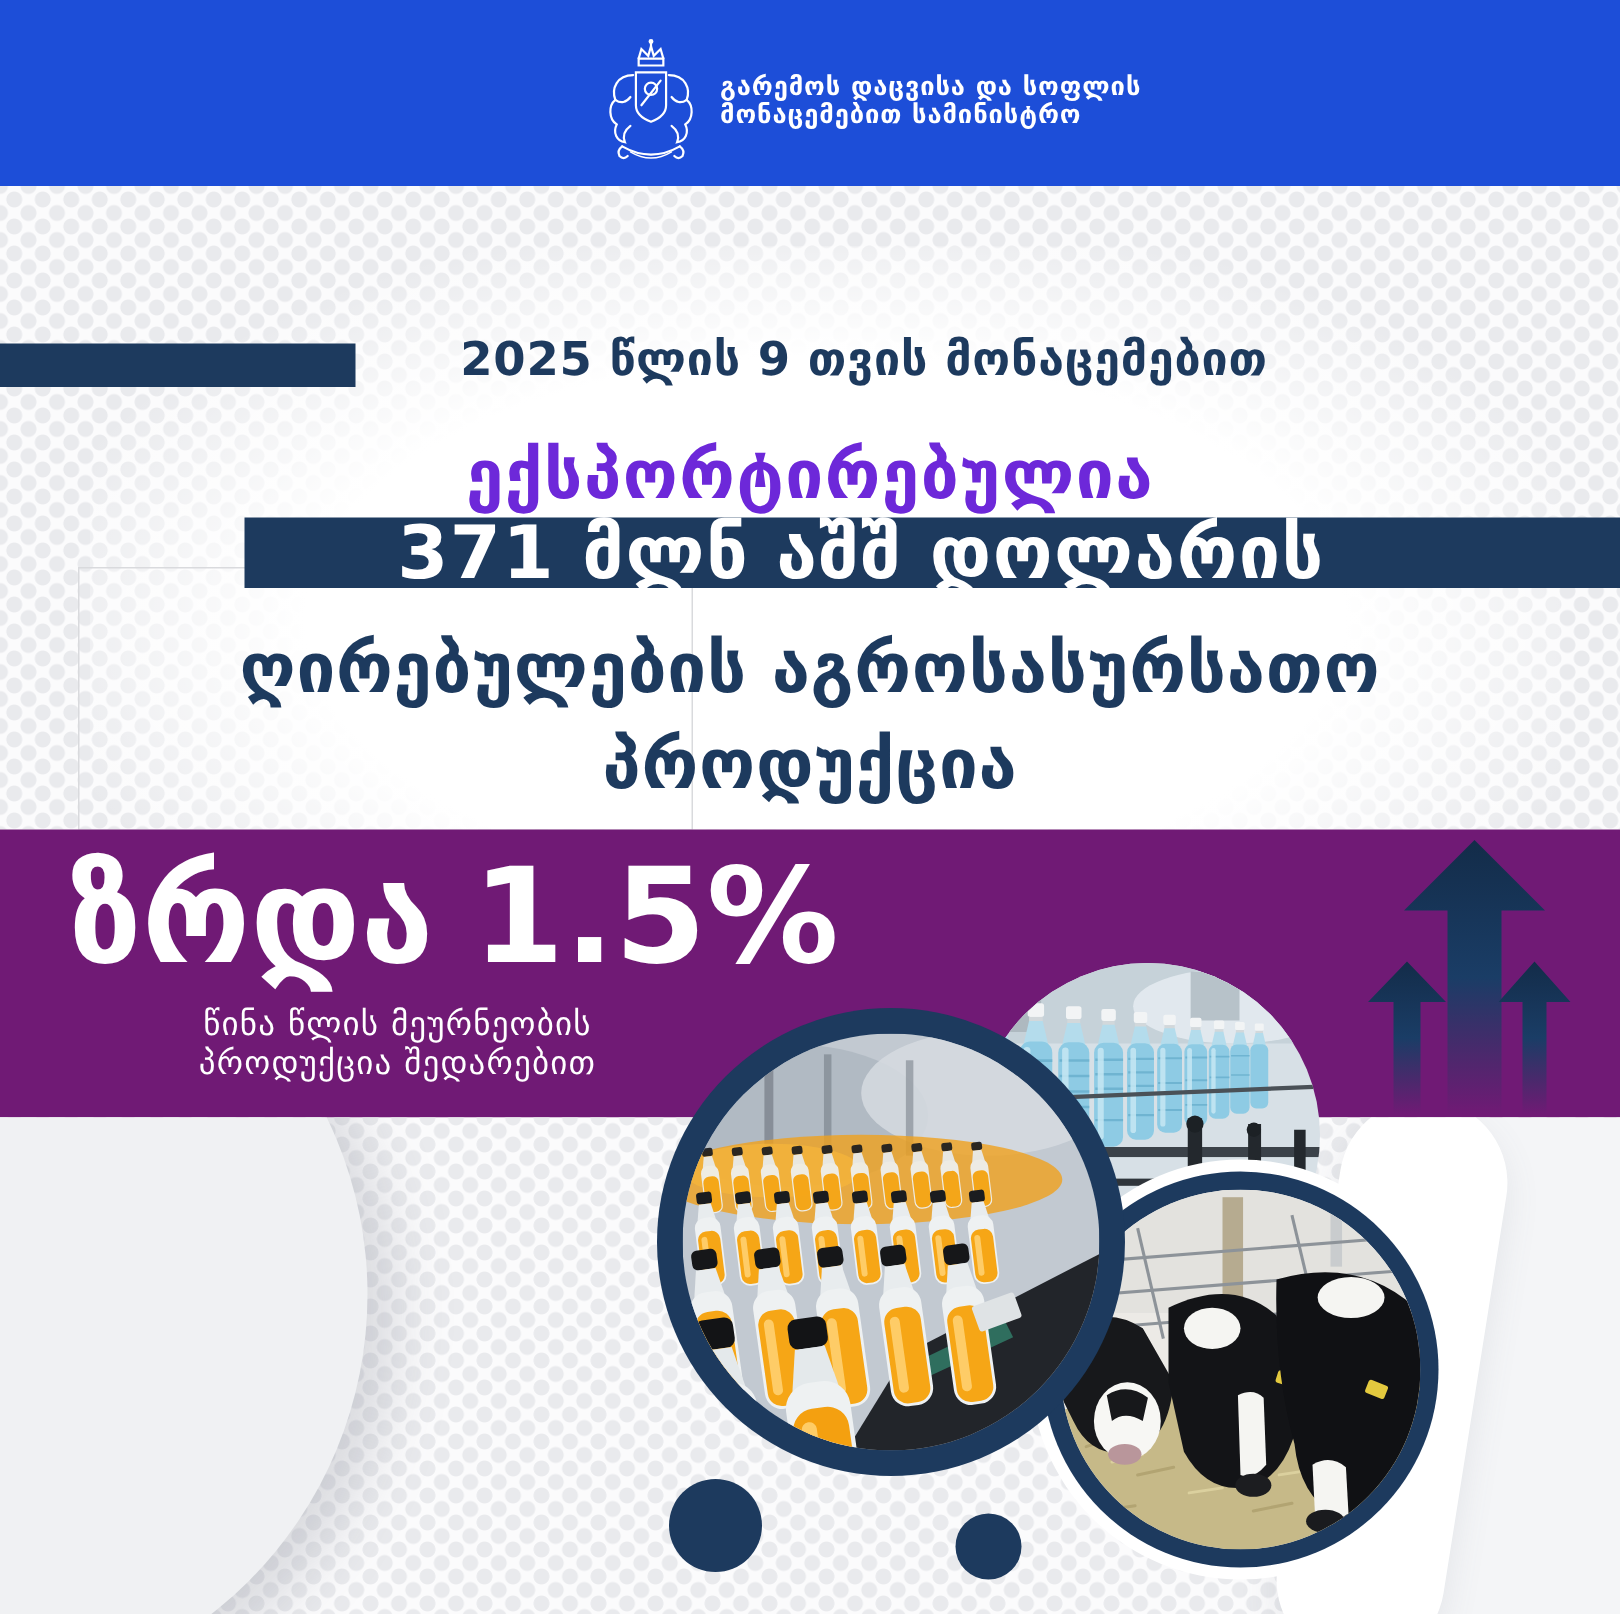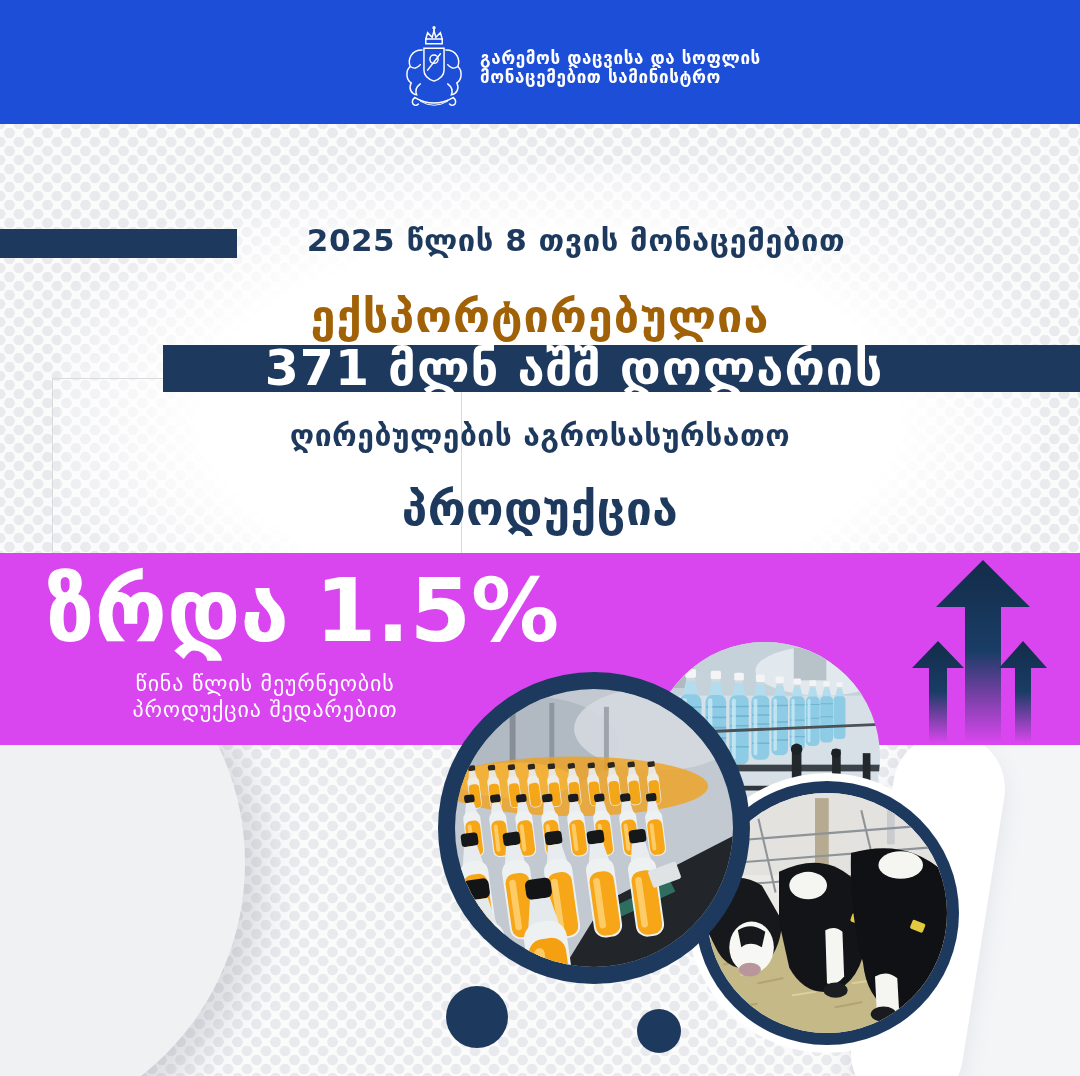"2025 წლის 8 თვის მონაცემებით" div.abs { text: 8 -> 9 }
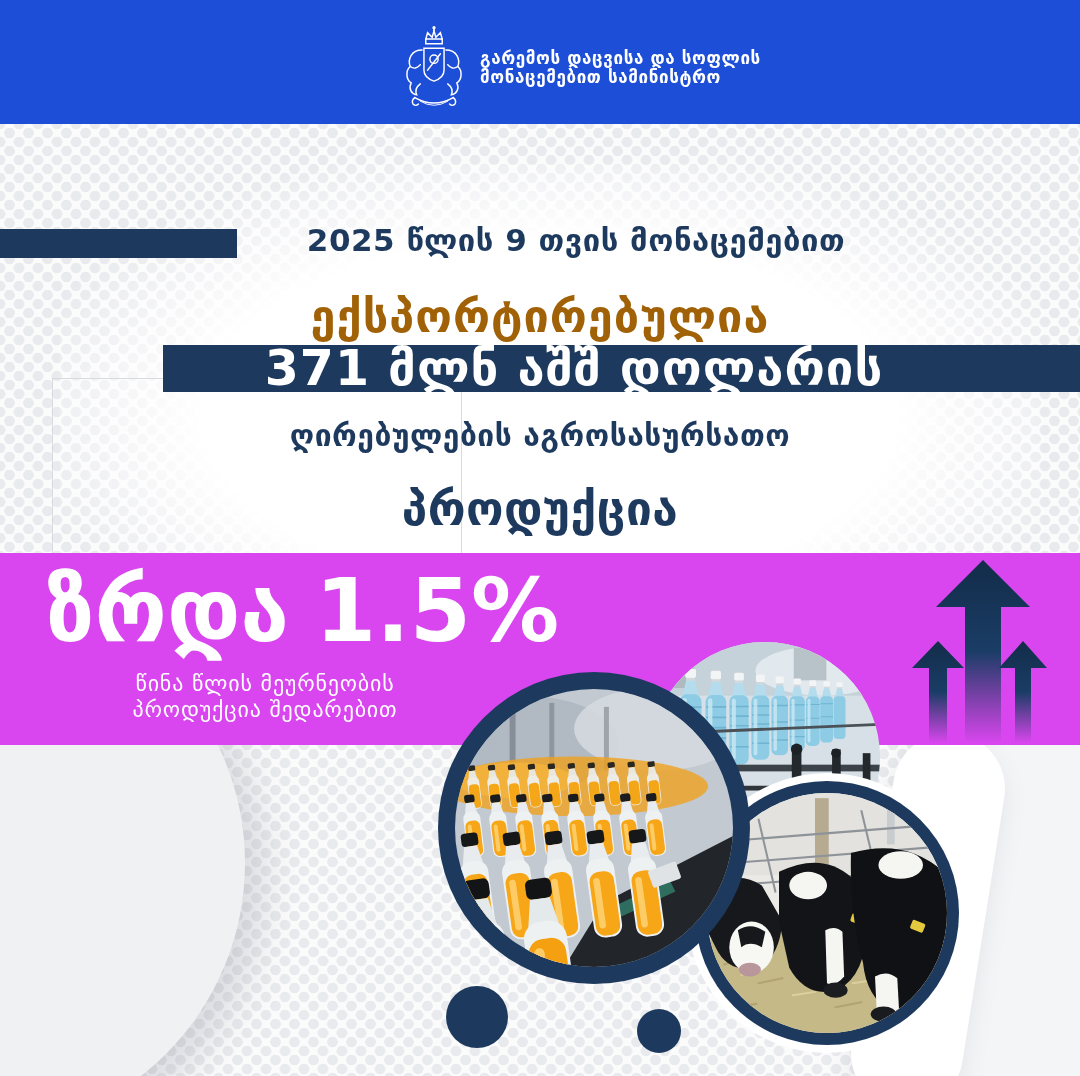"ექსპორტირებულია" .h-line1 { color: #a16207 -> #6d28d9 }
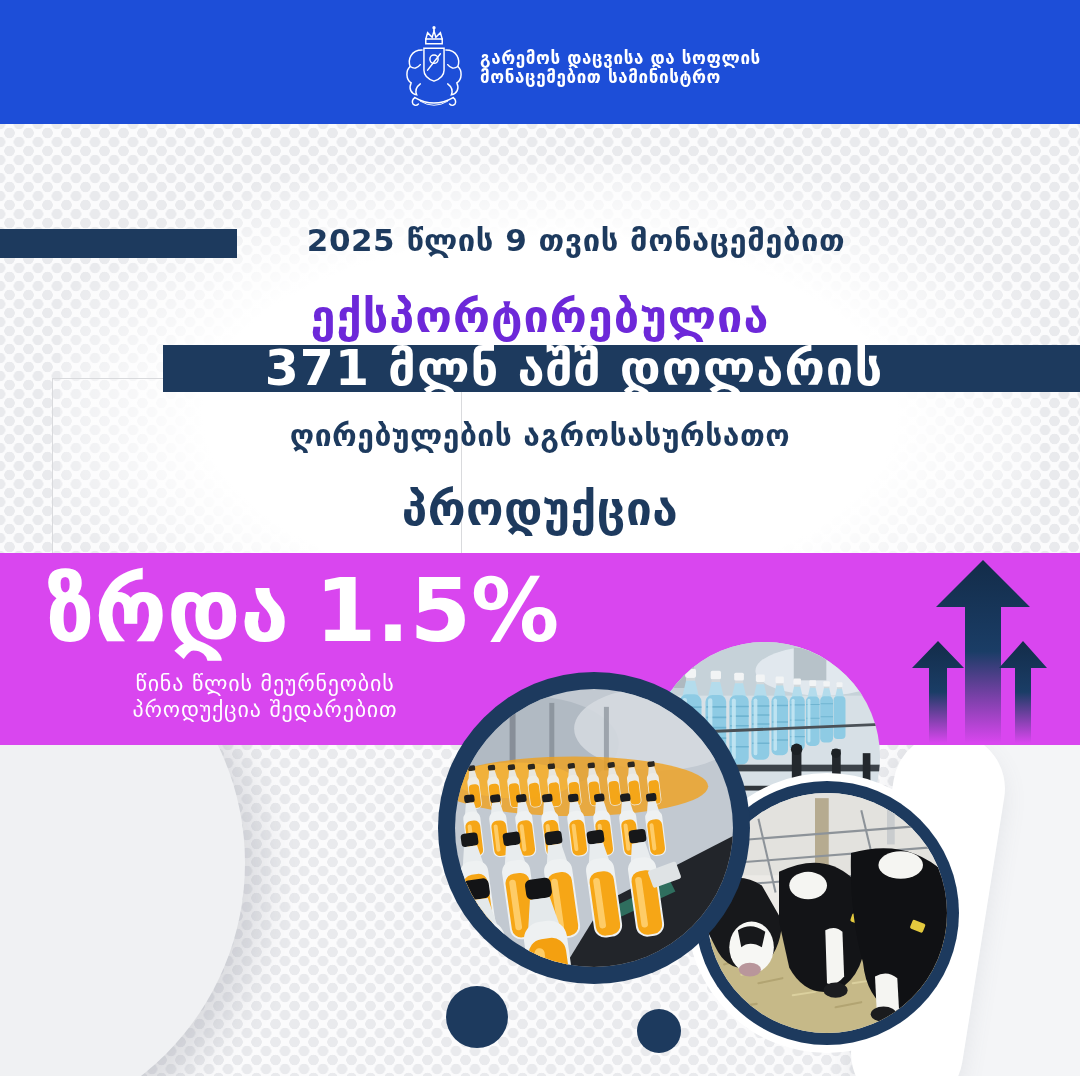"ღირებულების აგროსასურსათო" .h-line2 { font-size: 30px -> 46px }
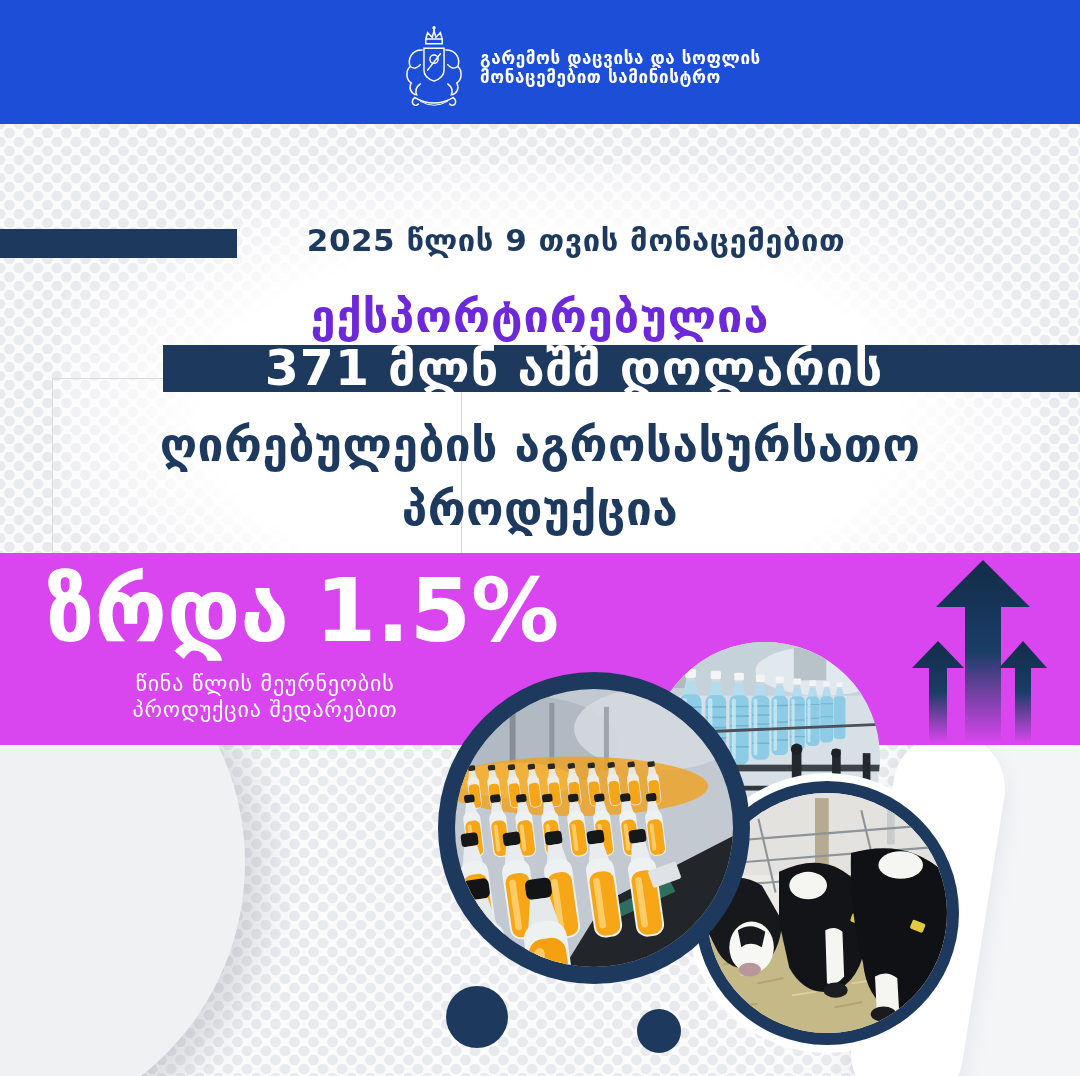"ზრდა 1.5%" .growth-band { background: #d946ef -> #701a75 }
